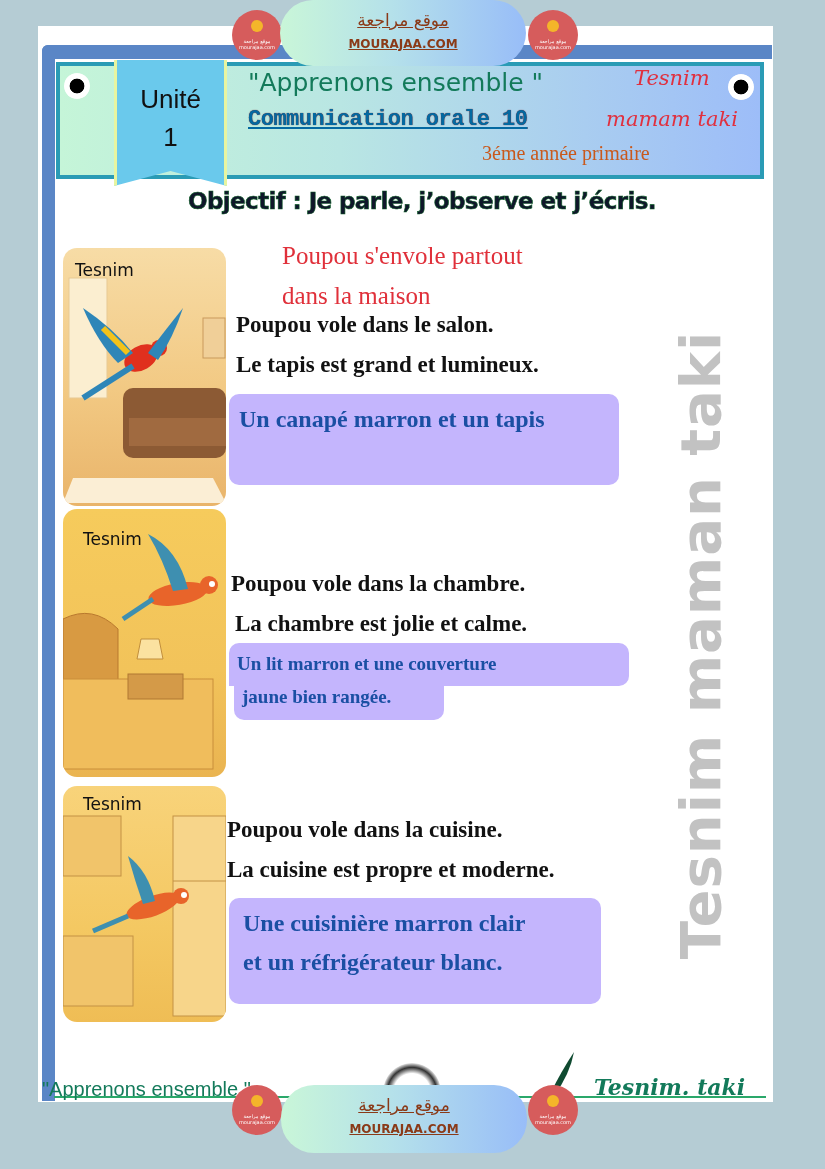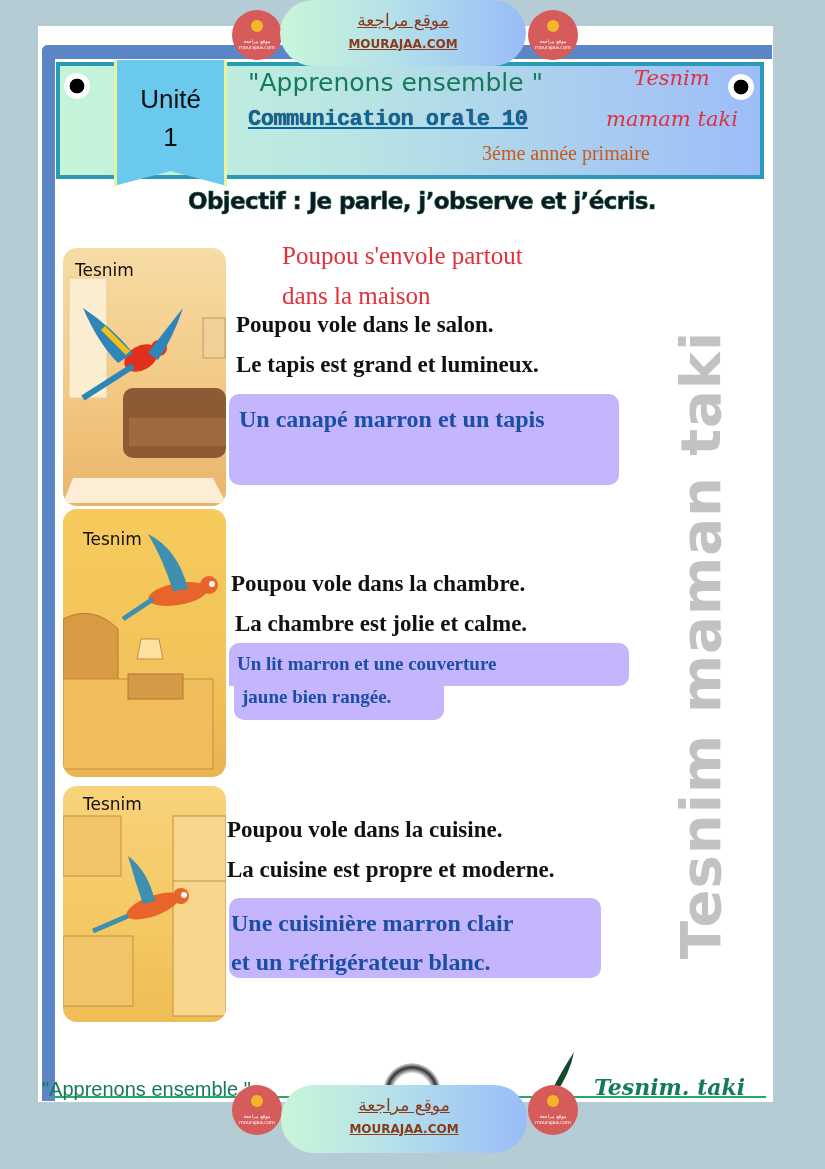"Une cuisinière marron clair" div.bubble { height: 80px -> 106px; padding: 6px 2px -> 6px 14px }
